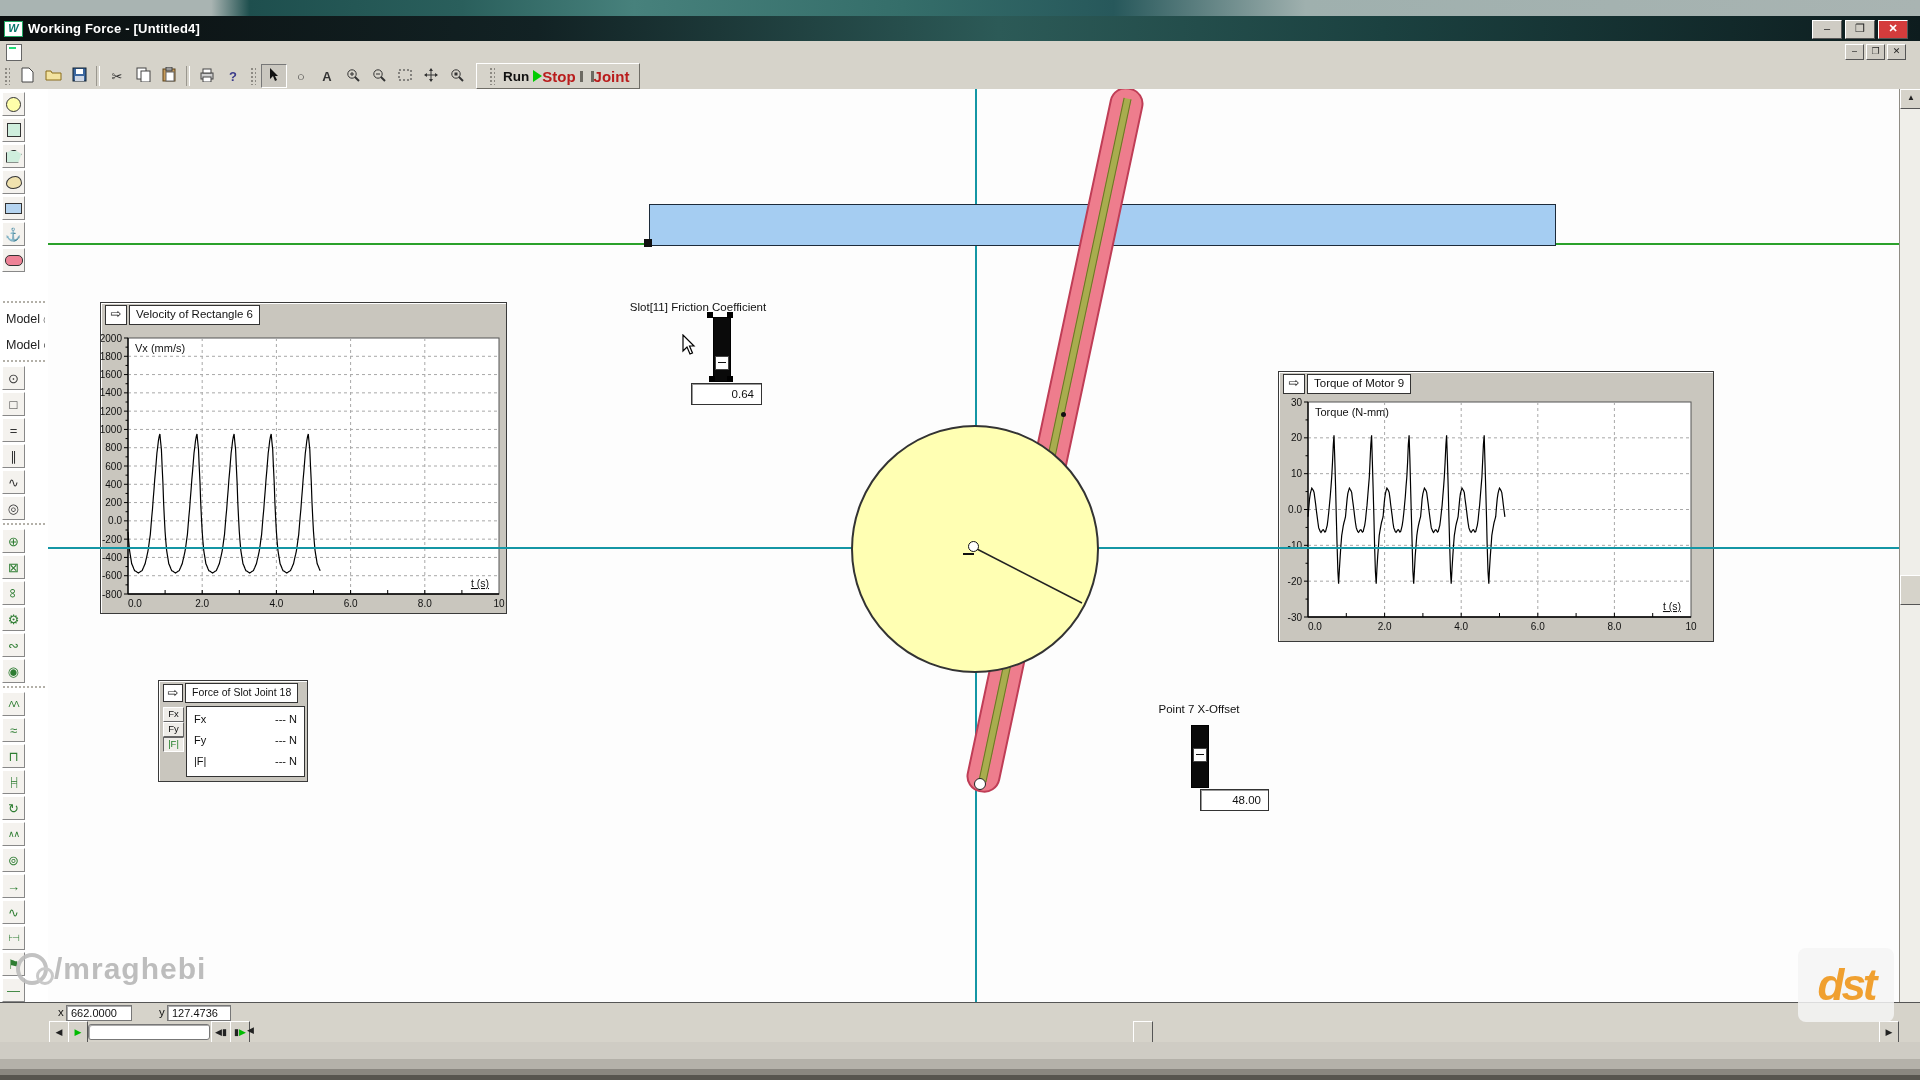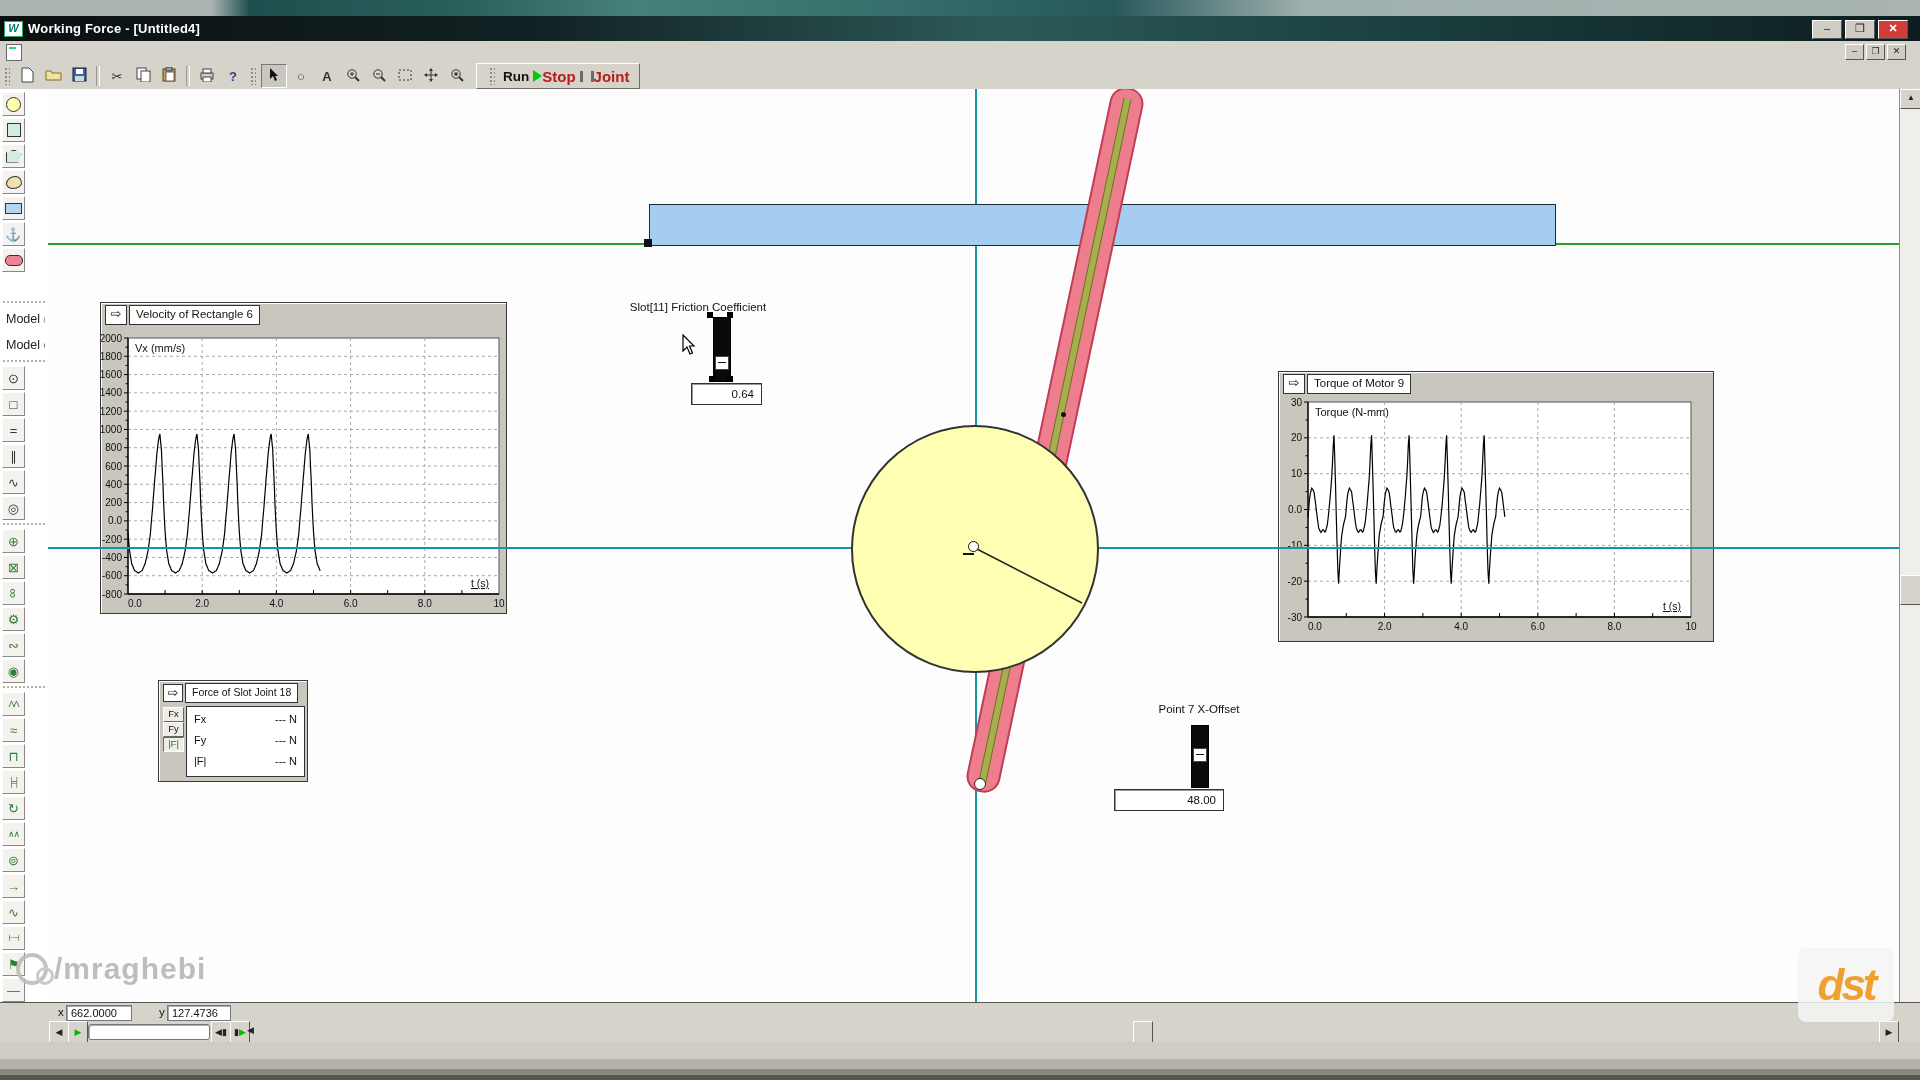"48.00" div.valbox { left: 1066px -> 1152px; padding-left: 41px -> none }
